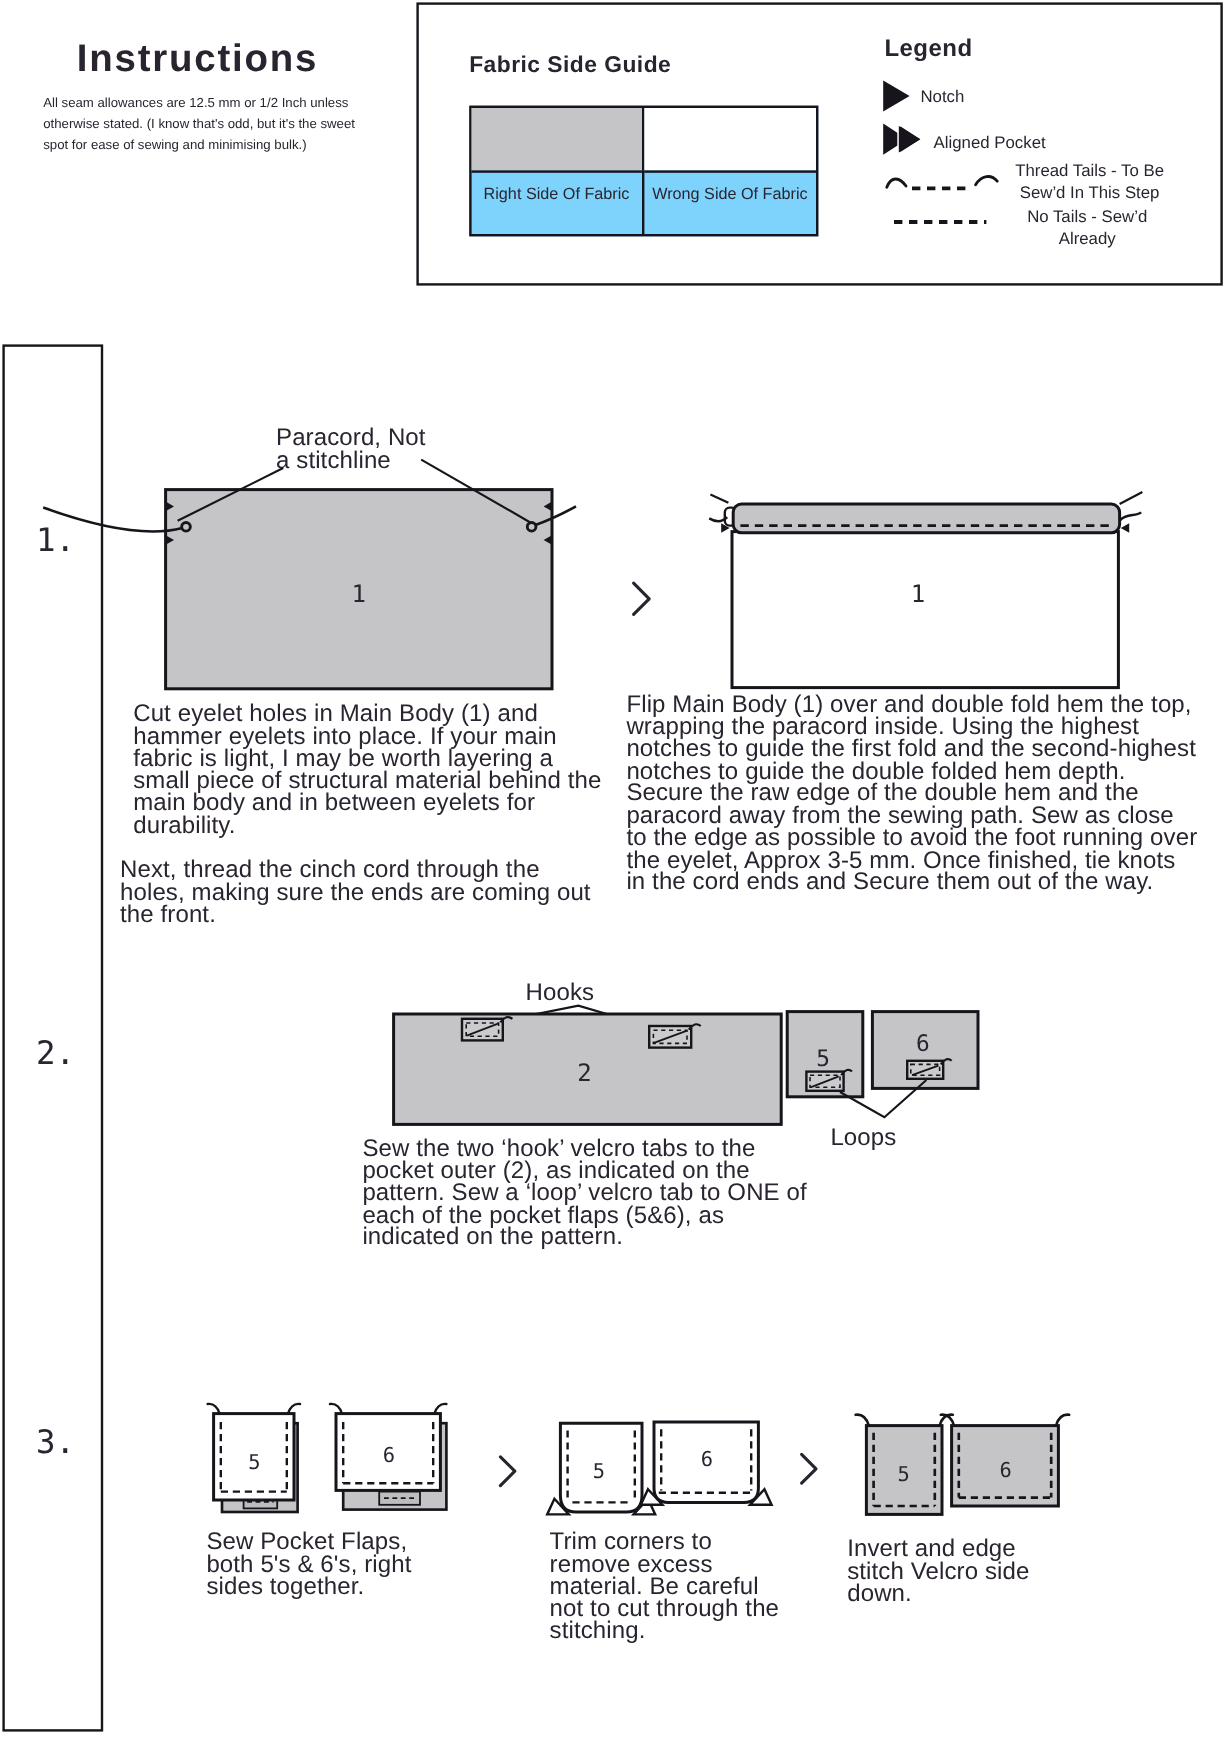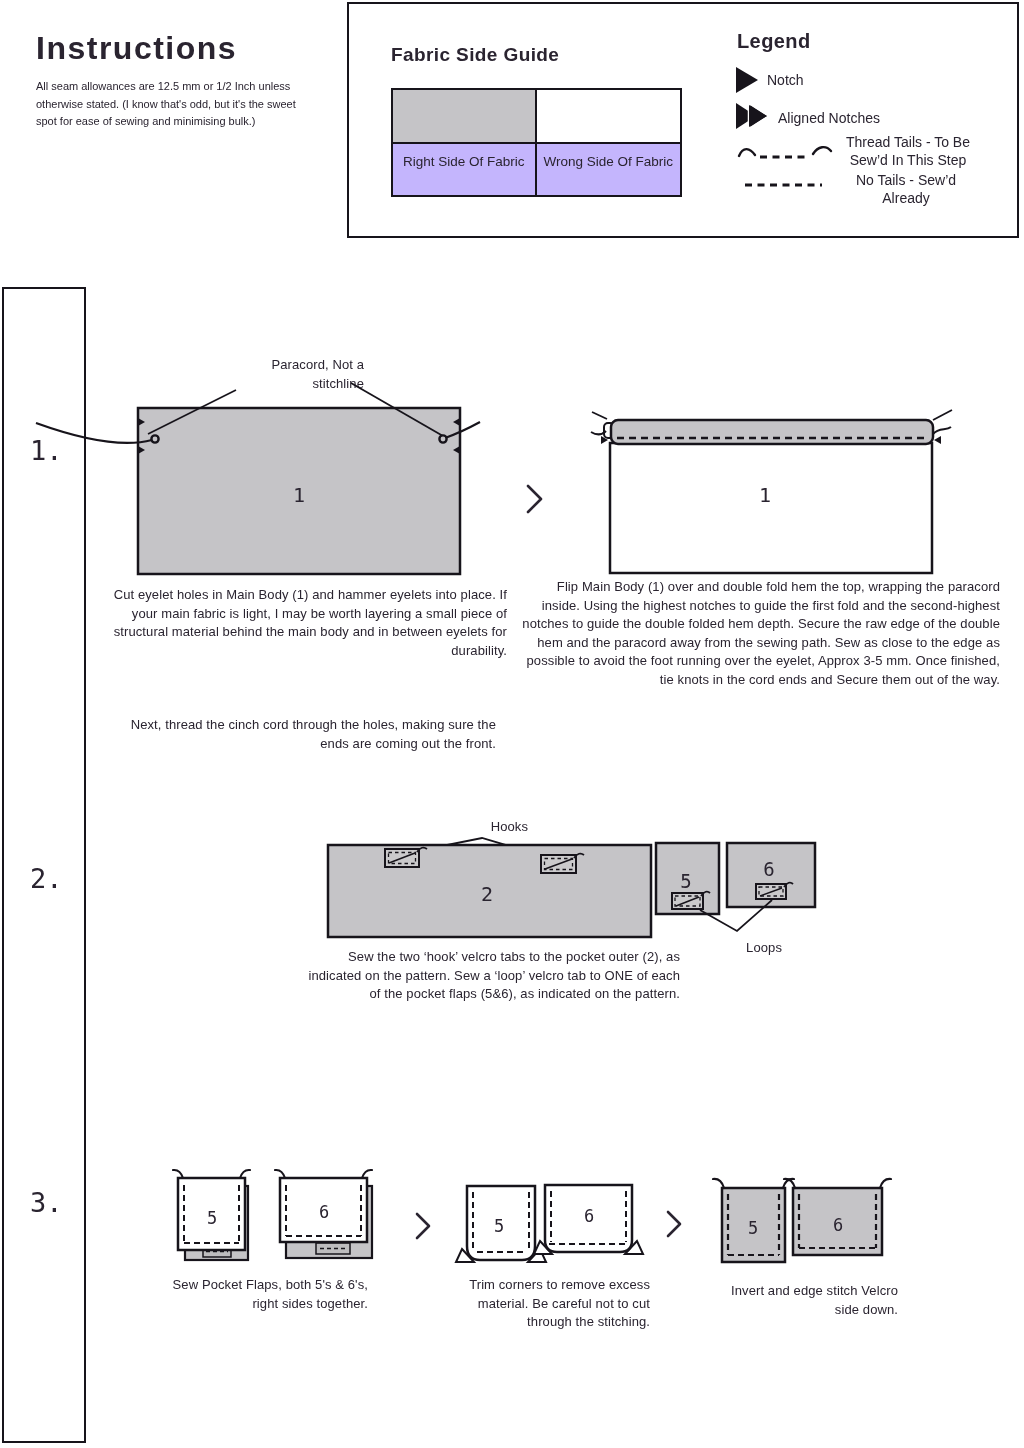"Instructions" .title { margin-left: none -> 28px }
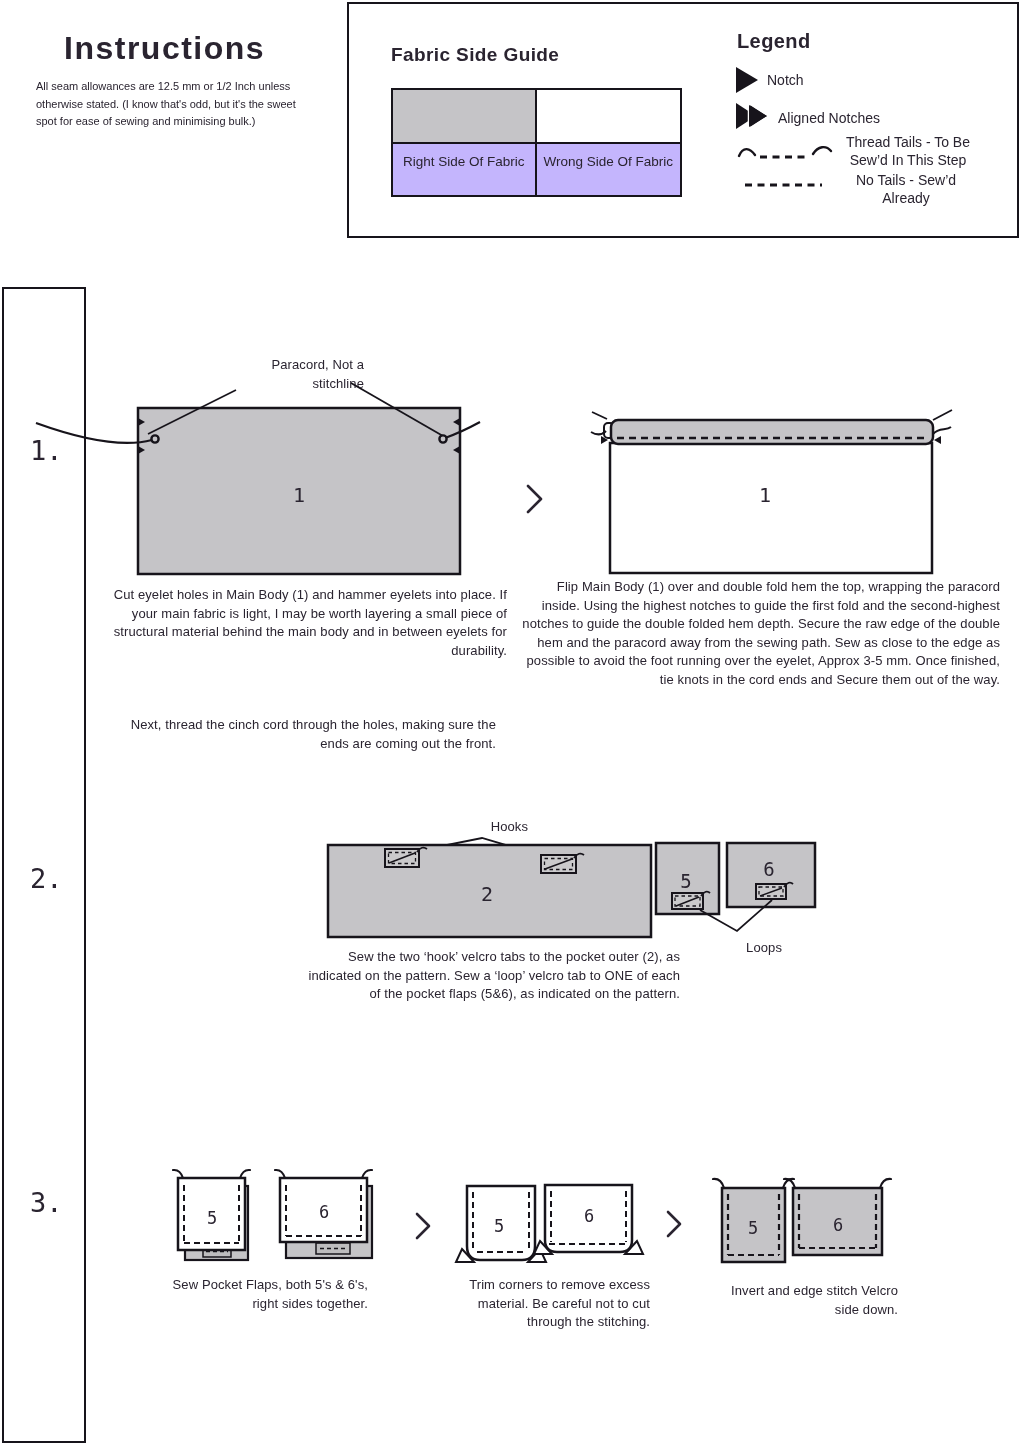"Aligned Notches" div.abs { text: Notches -> Pocket }
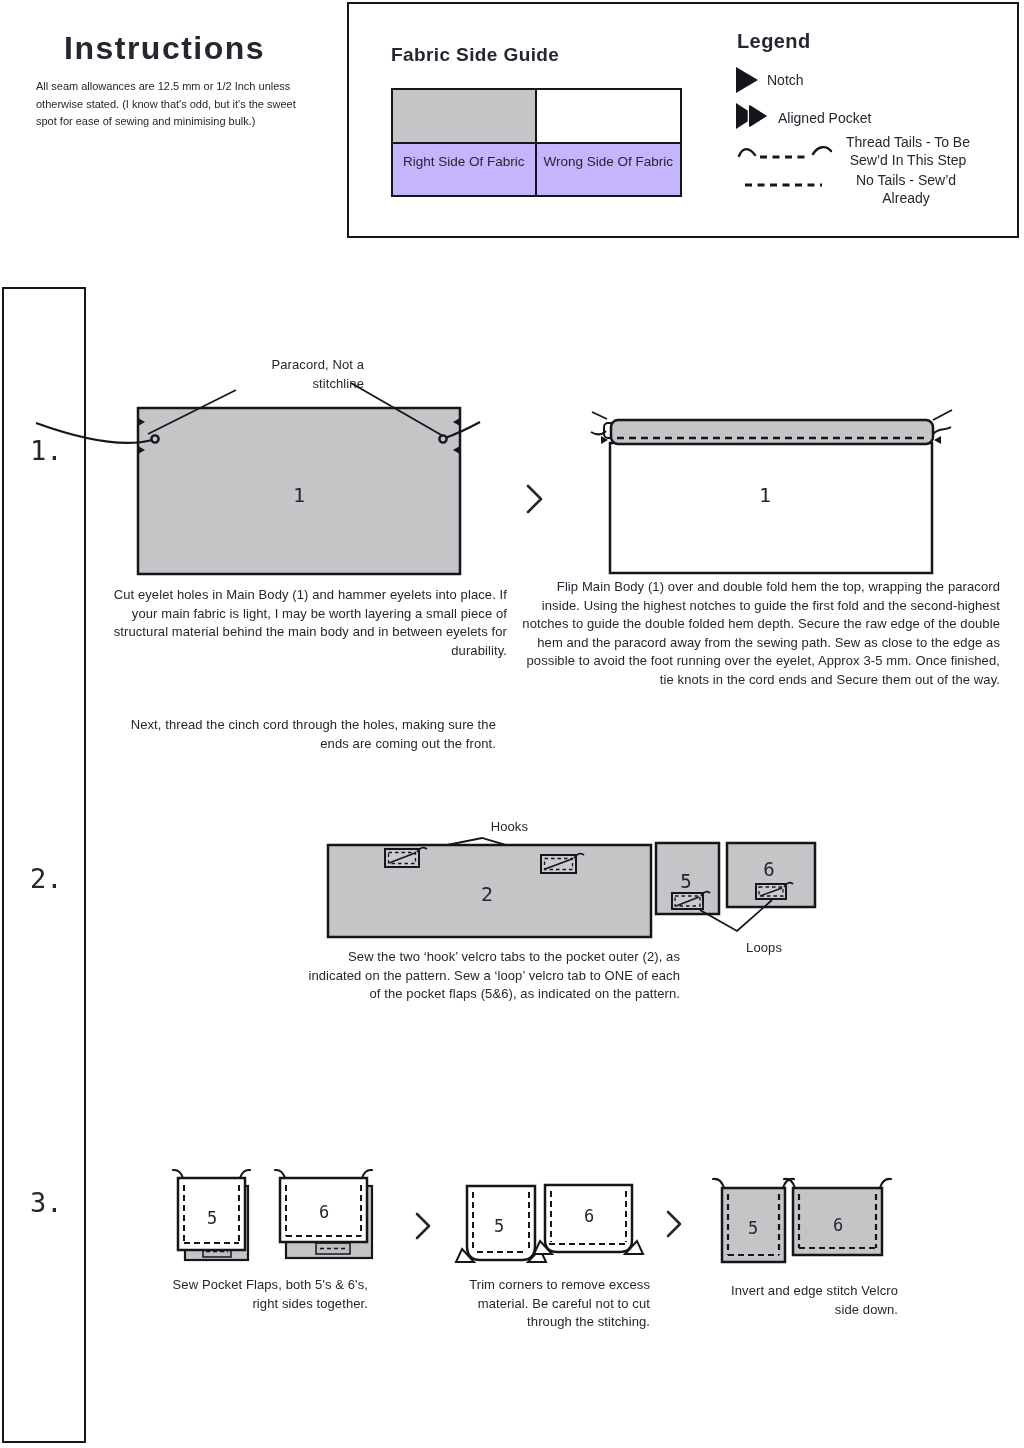"Right Side Of Fabric" .fsg-table { background: #c4b5fd -> #7dd3fc }
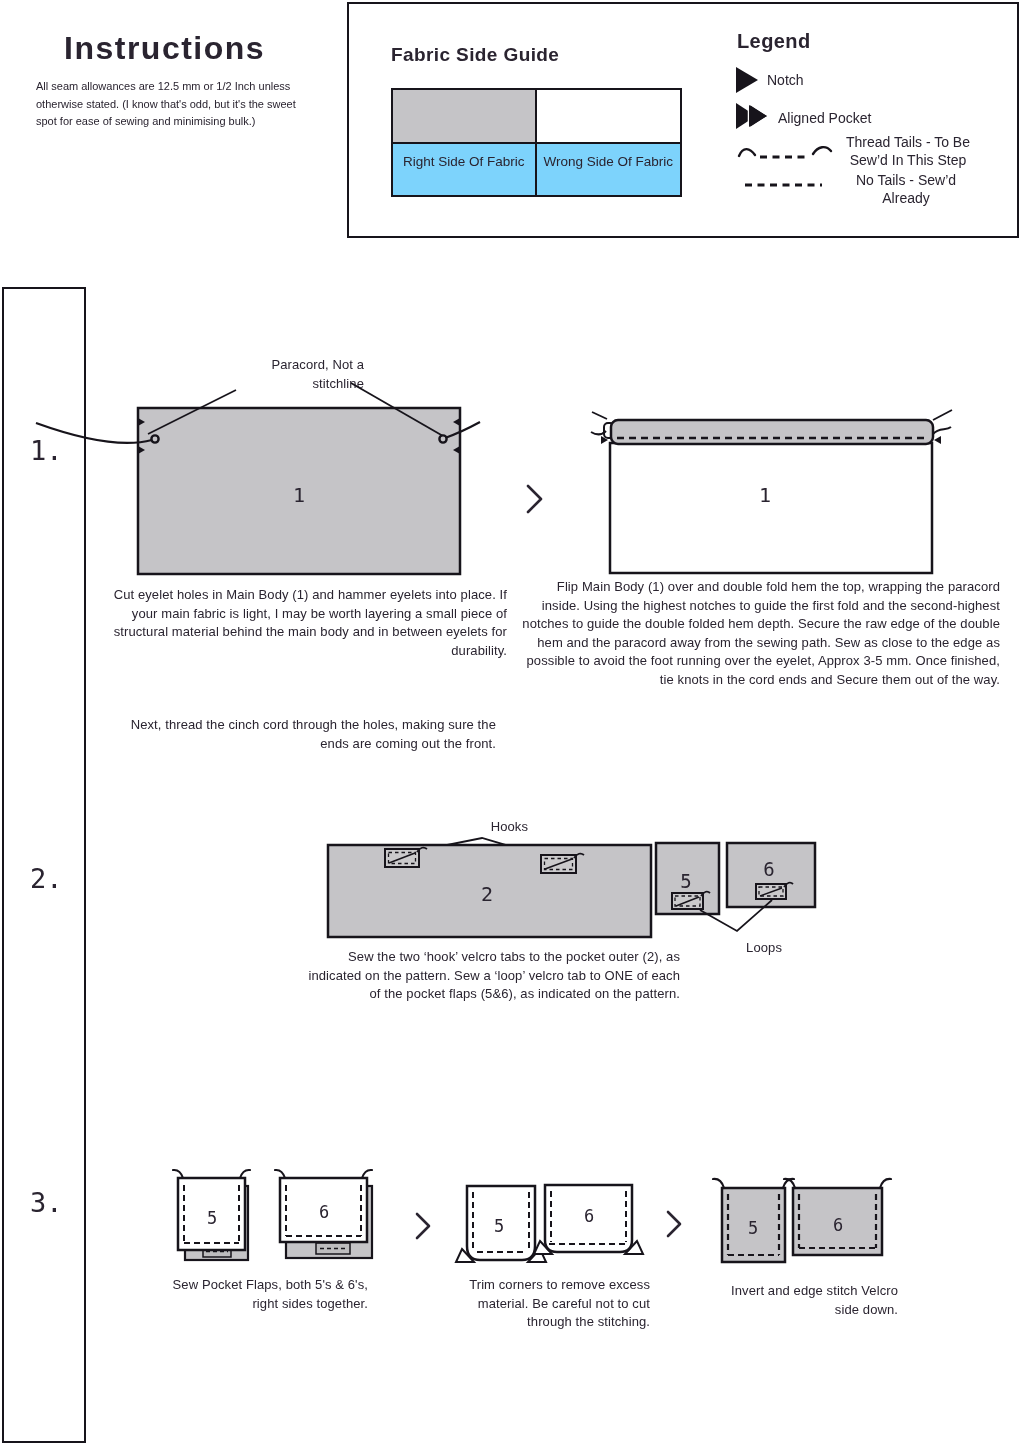"Paracord, Not a stitchline" .caption { font-size: 13px -> 20px; text-align: right -> left }
